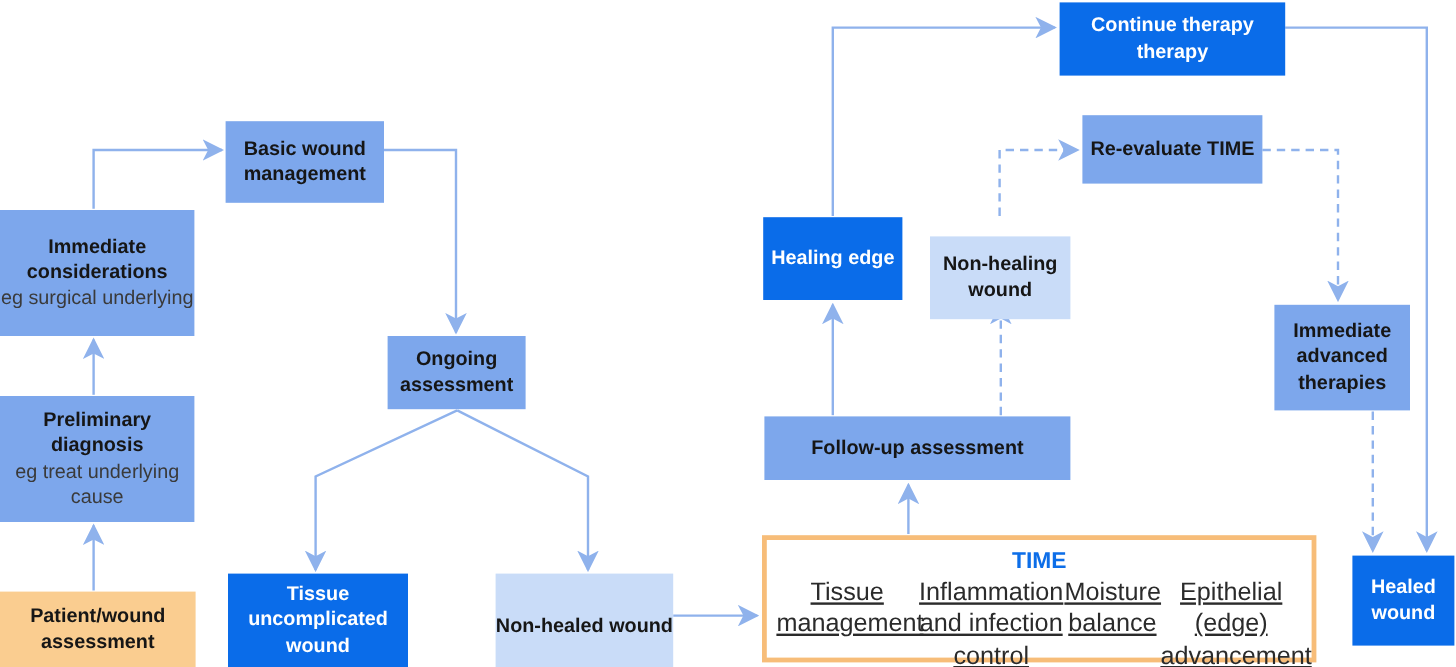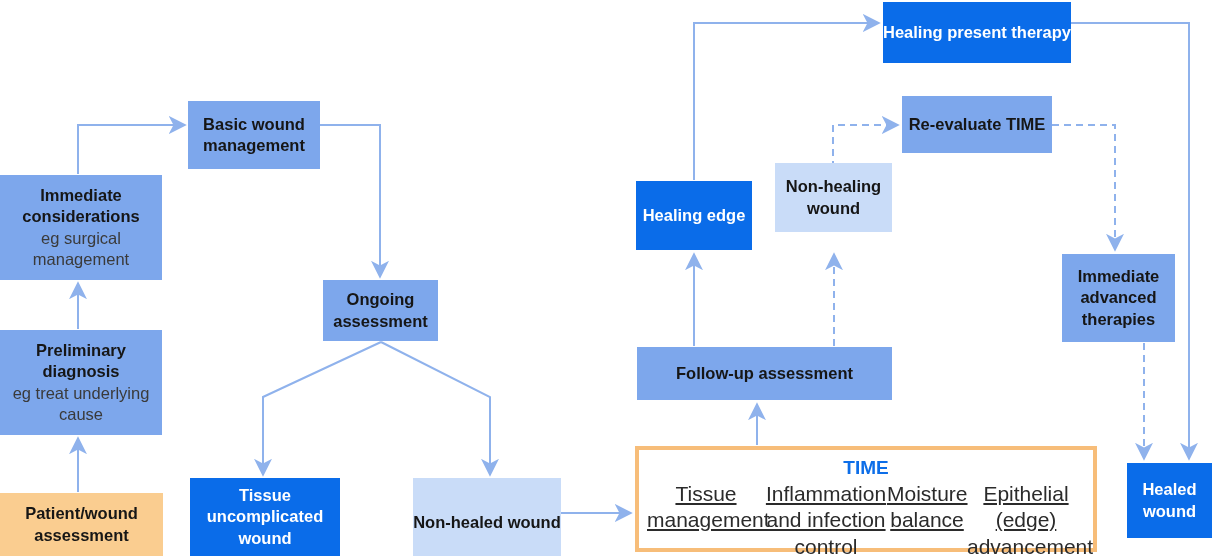"Healing present therapy" span.lbl { text: Healing present -> Continue therapy }
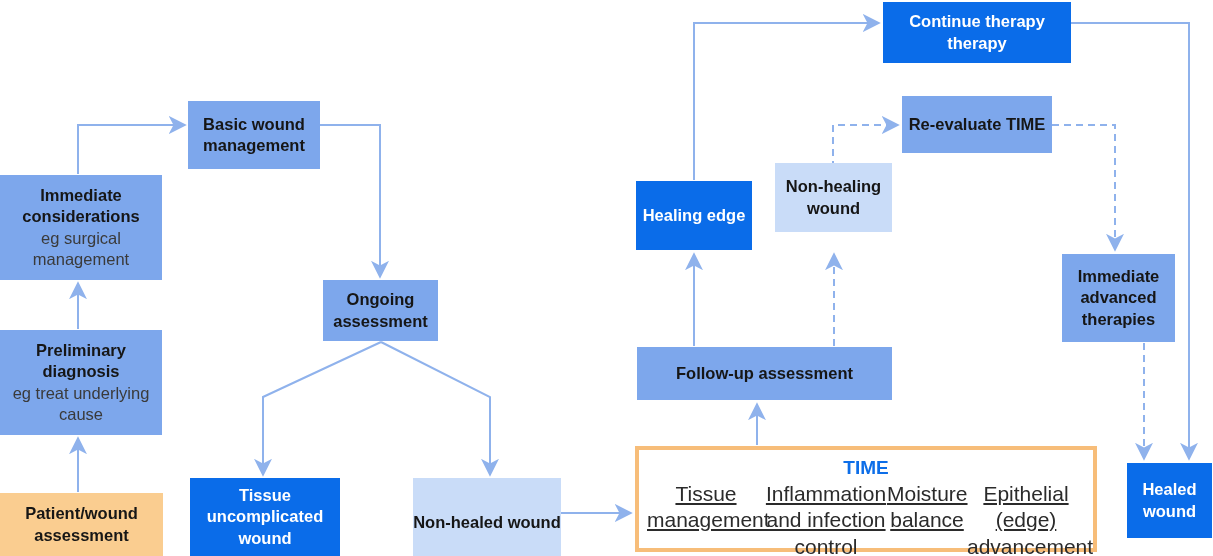"Non-healing wound" div.node { top: 163px -> 197px }
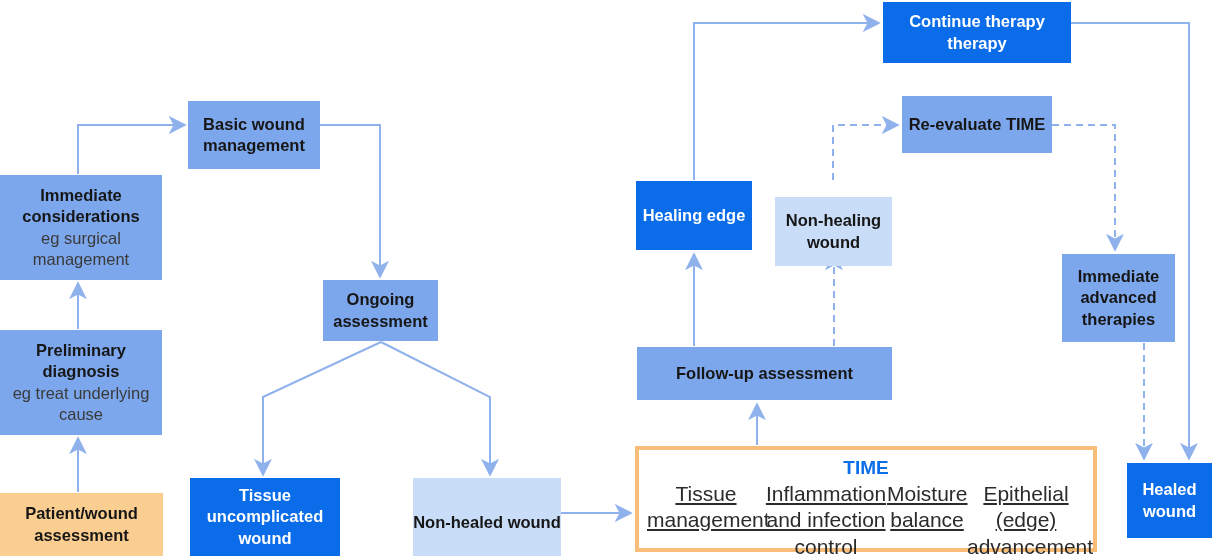"eg surgical management" span.note { text: management -> underlying }
